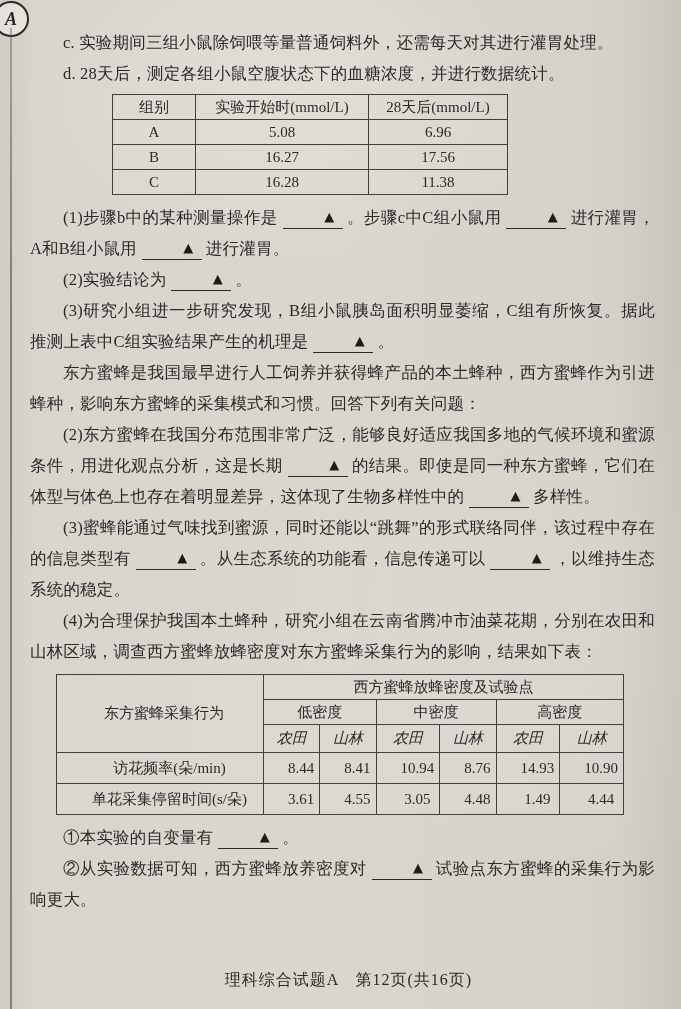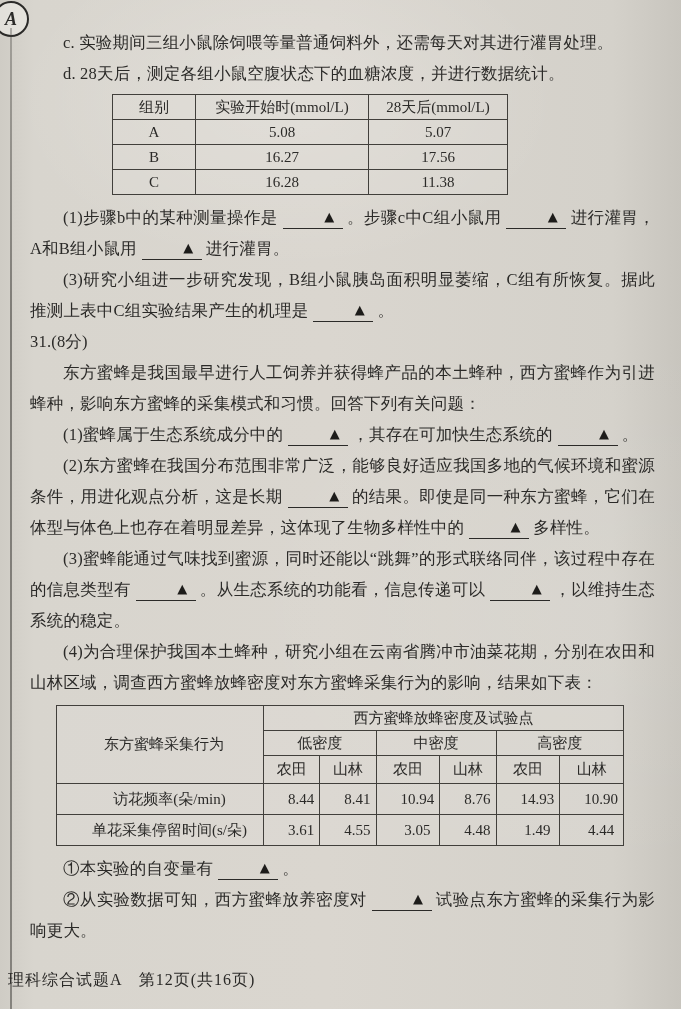"5.07" td { text: 5.07 -> 6.96 }
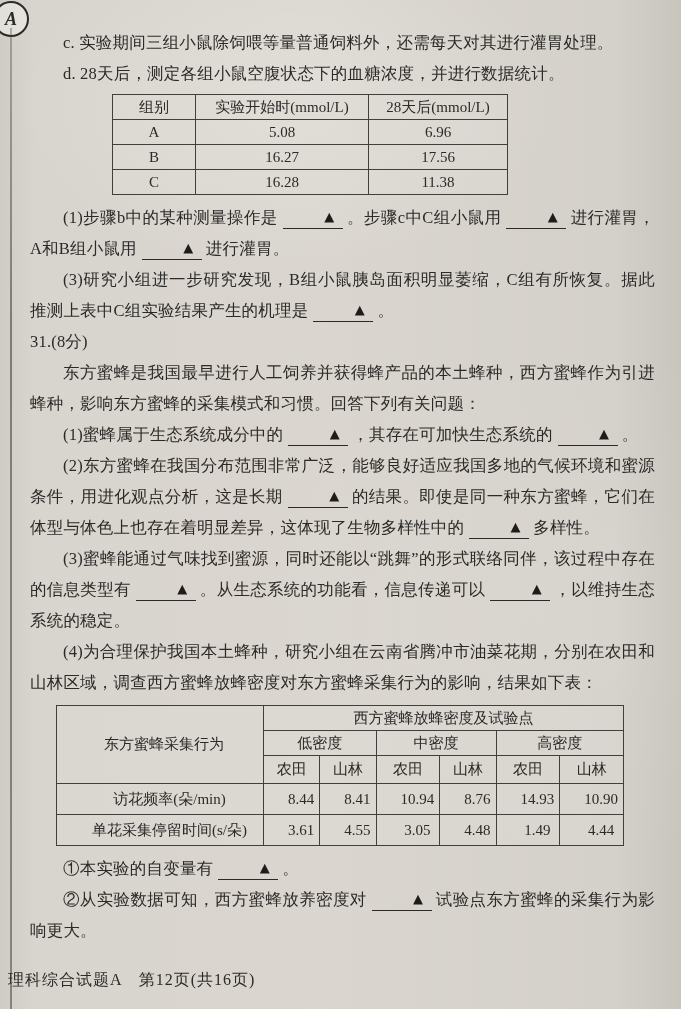"(2)实验结论为 ▲ 。" p.line { html: none -> <p>(2)实验结论为<span><span>▲</span></span>。</p> }
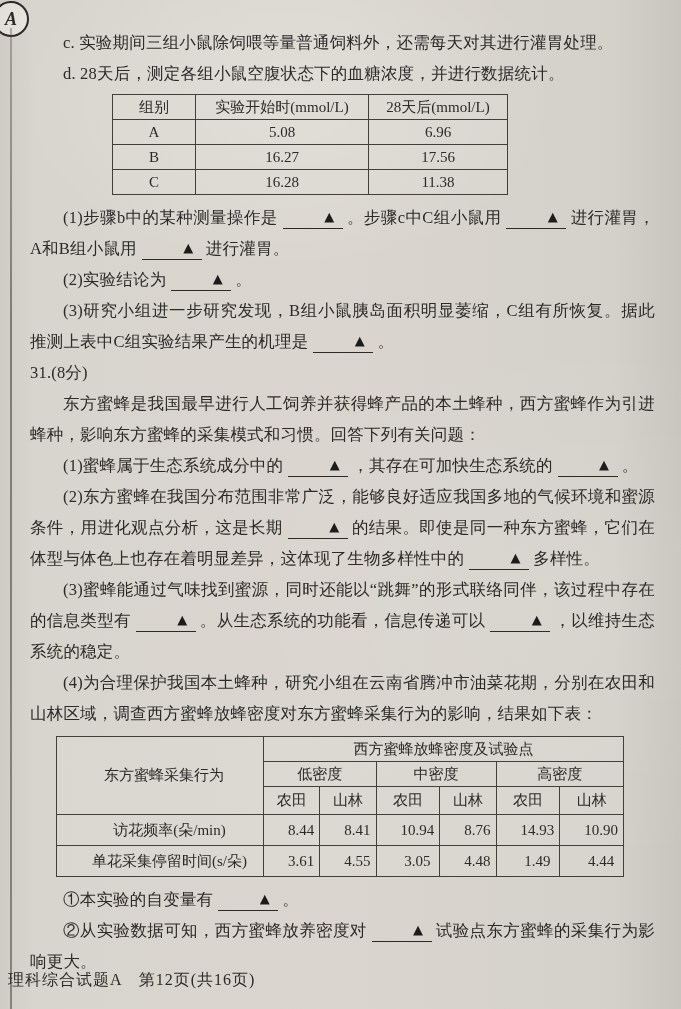"31.(8分)" p.line { html: <p>31.(8分)</p> -> none }
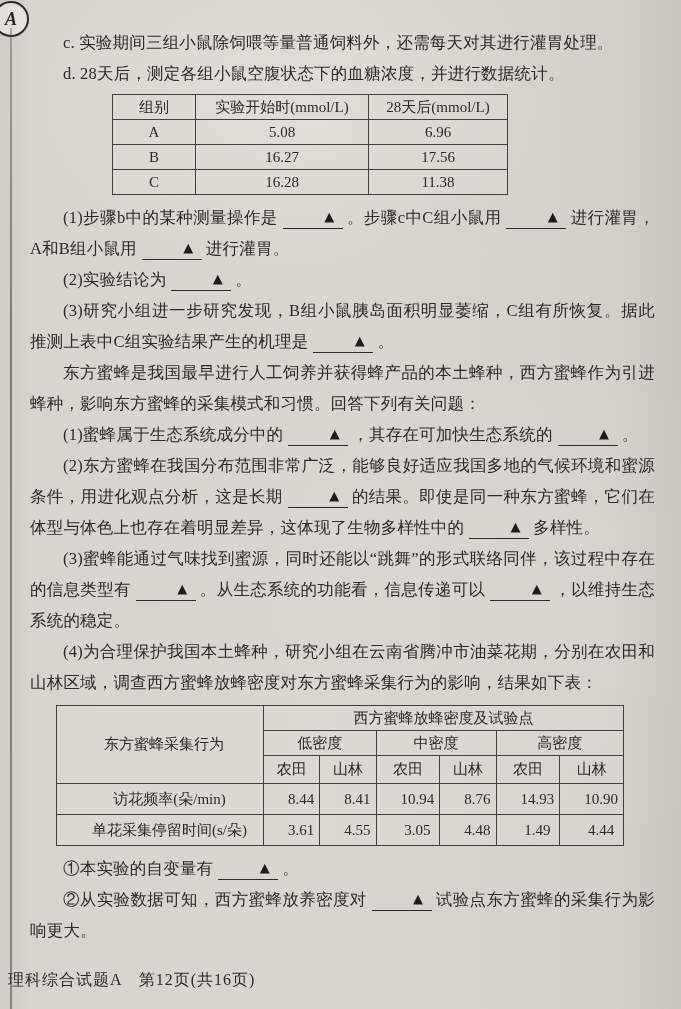"(1)蜜蜂属于生态系统成分中的 ▲ ，其存在可加快生态系统的 ▲ 。" p.line { html: <p>(1)蜜蜂属于生态系统成分中的<span><span>▲</span></span>，其存在可加快生态系统的<span><span>▲</span></span>。</p> -> none }
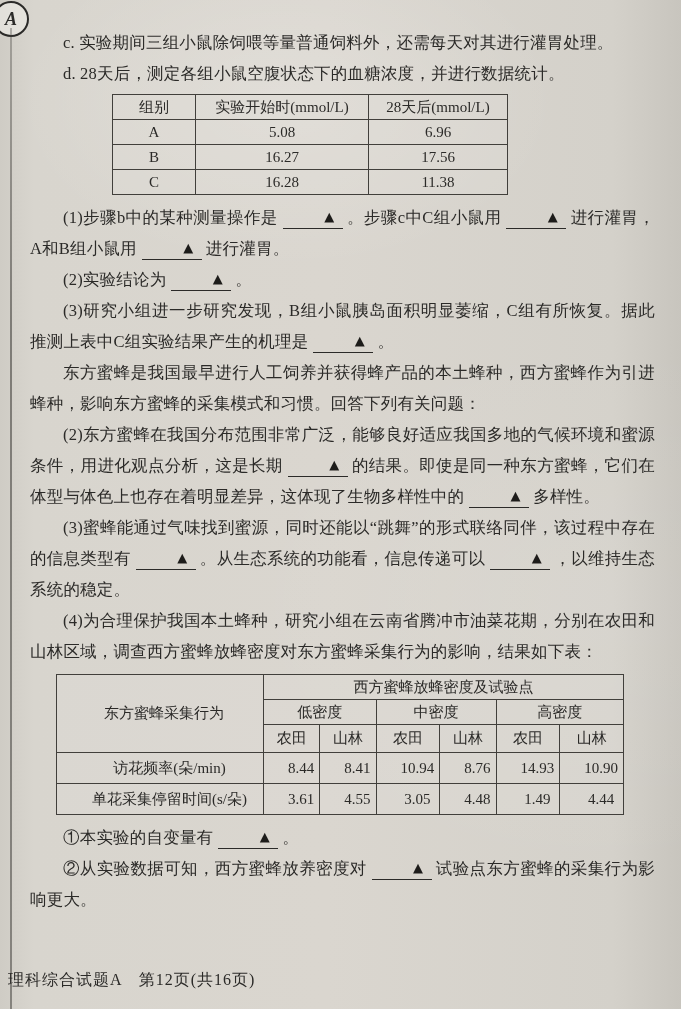"农田" .t2 .srow td { font-style: none -> italic }
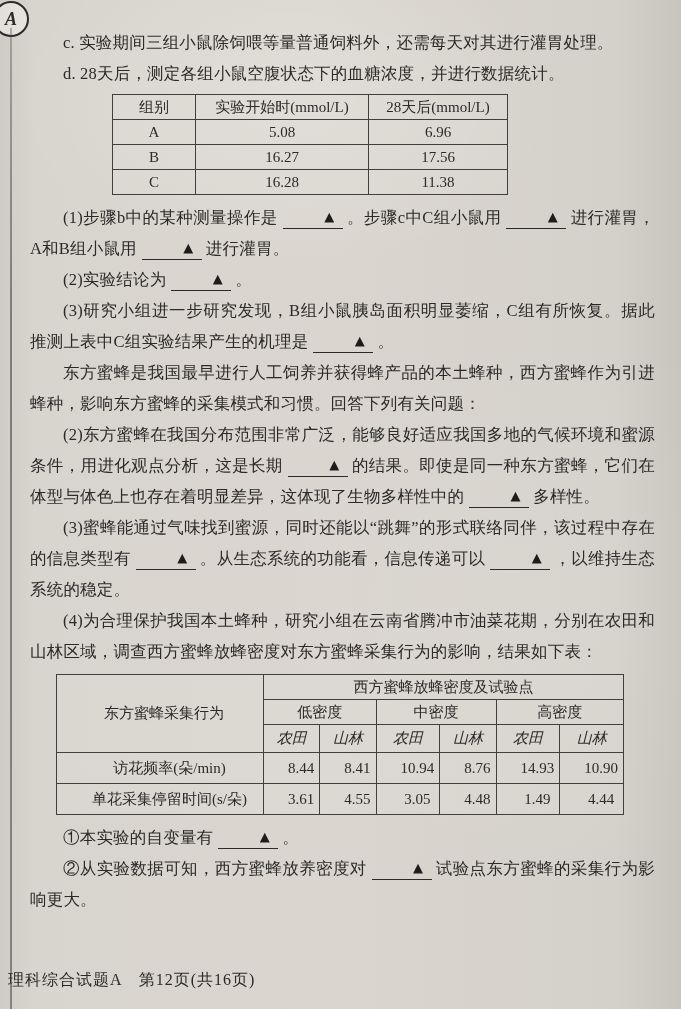"理科综合试题A 第12页(共16页)" .footer { left: 8px -> 16px; text-align: none -> center }
